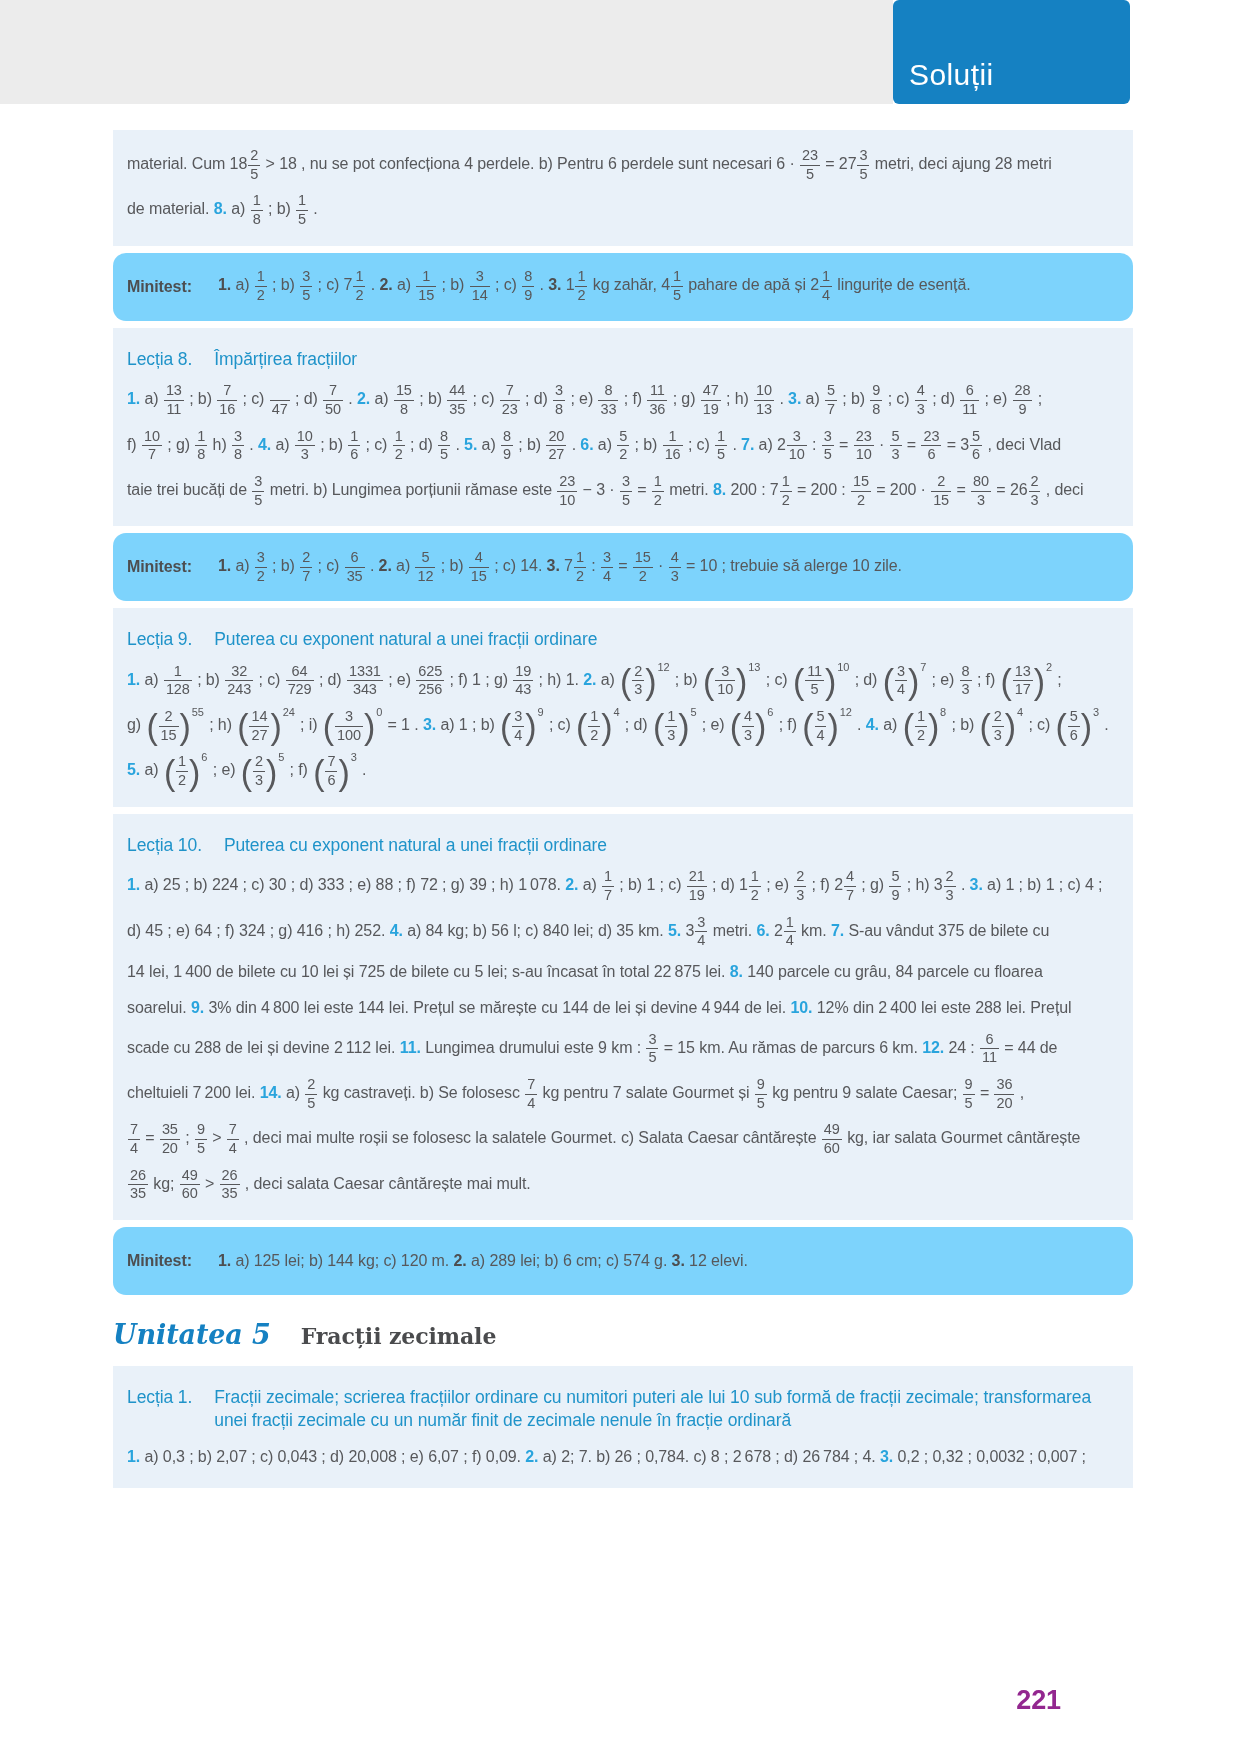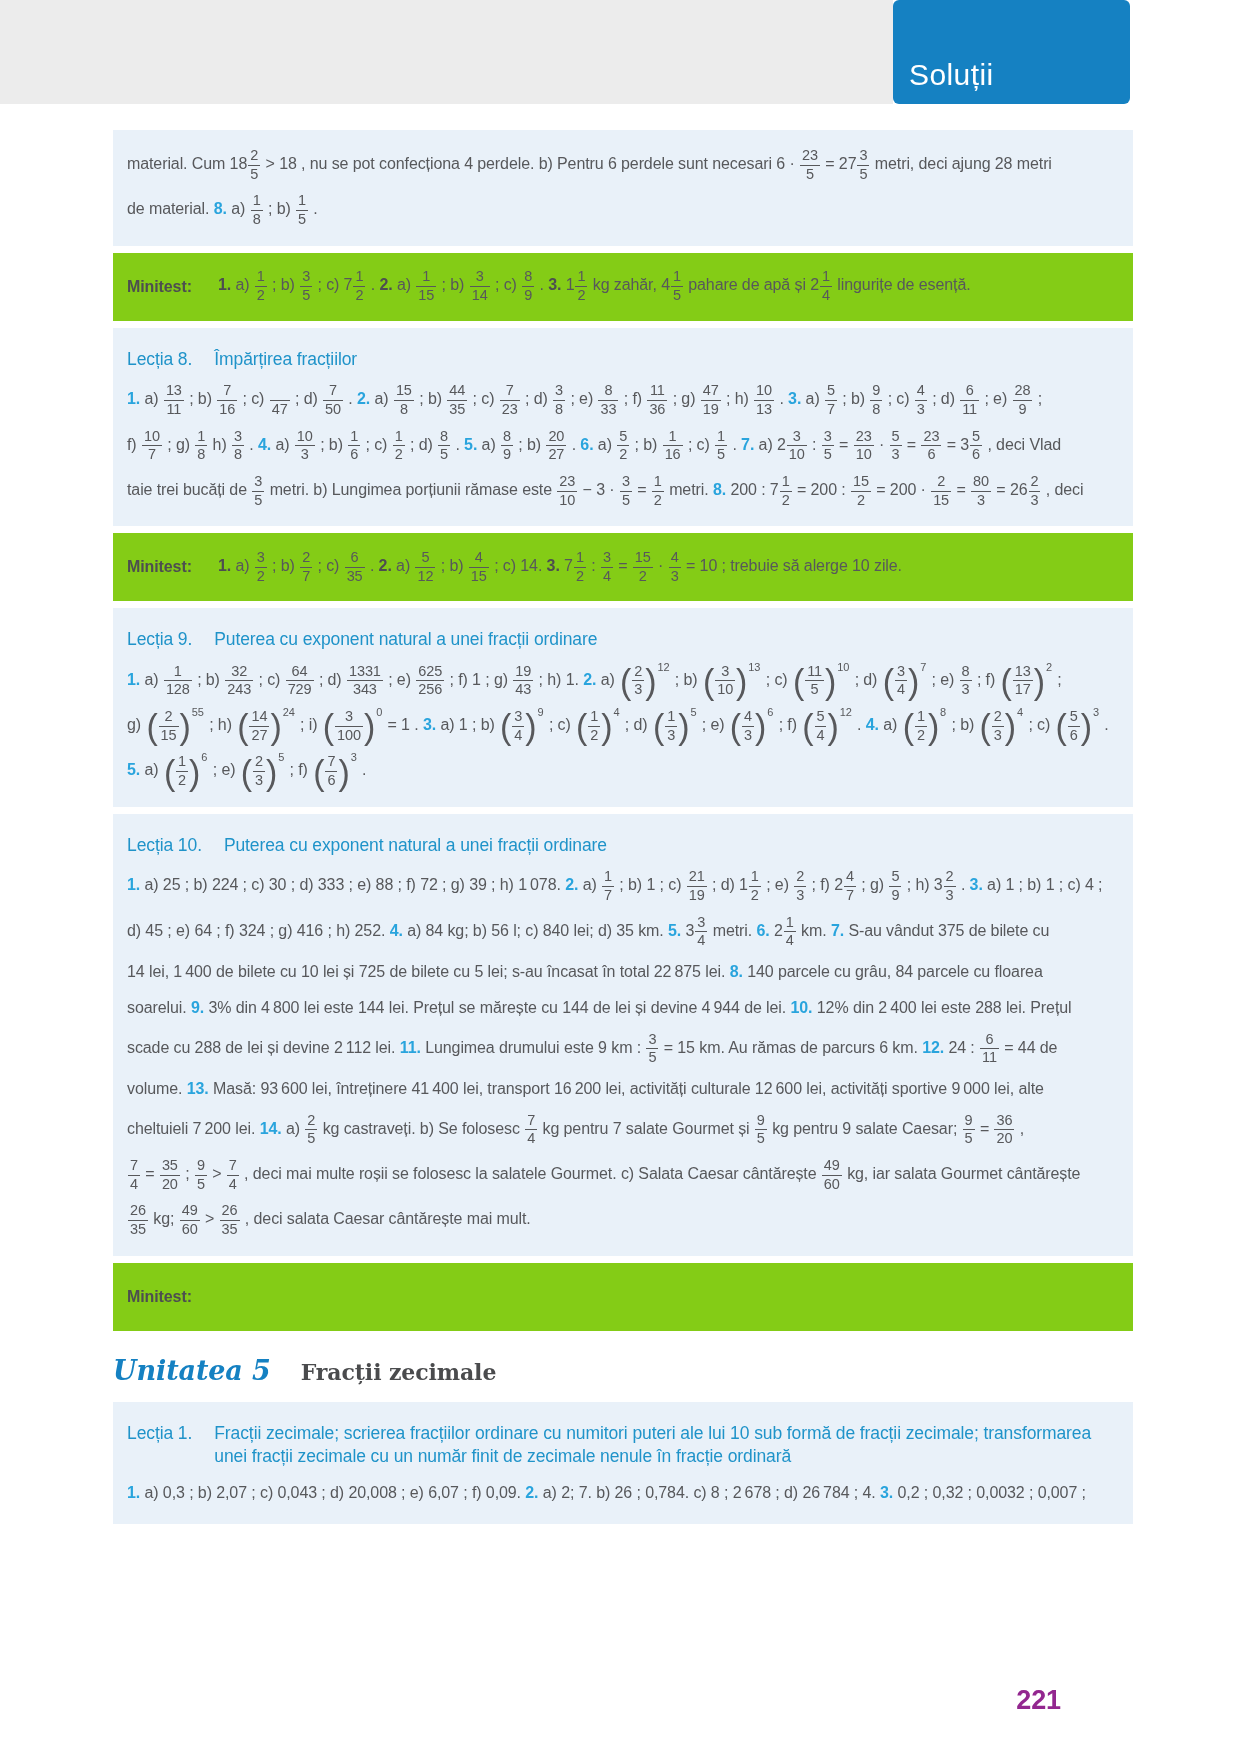"Minitest:" .box.gray { background: #84cc16 -> #7dd3fc; border-radius: none -> 13px }
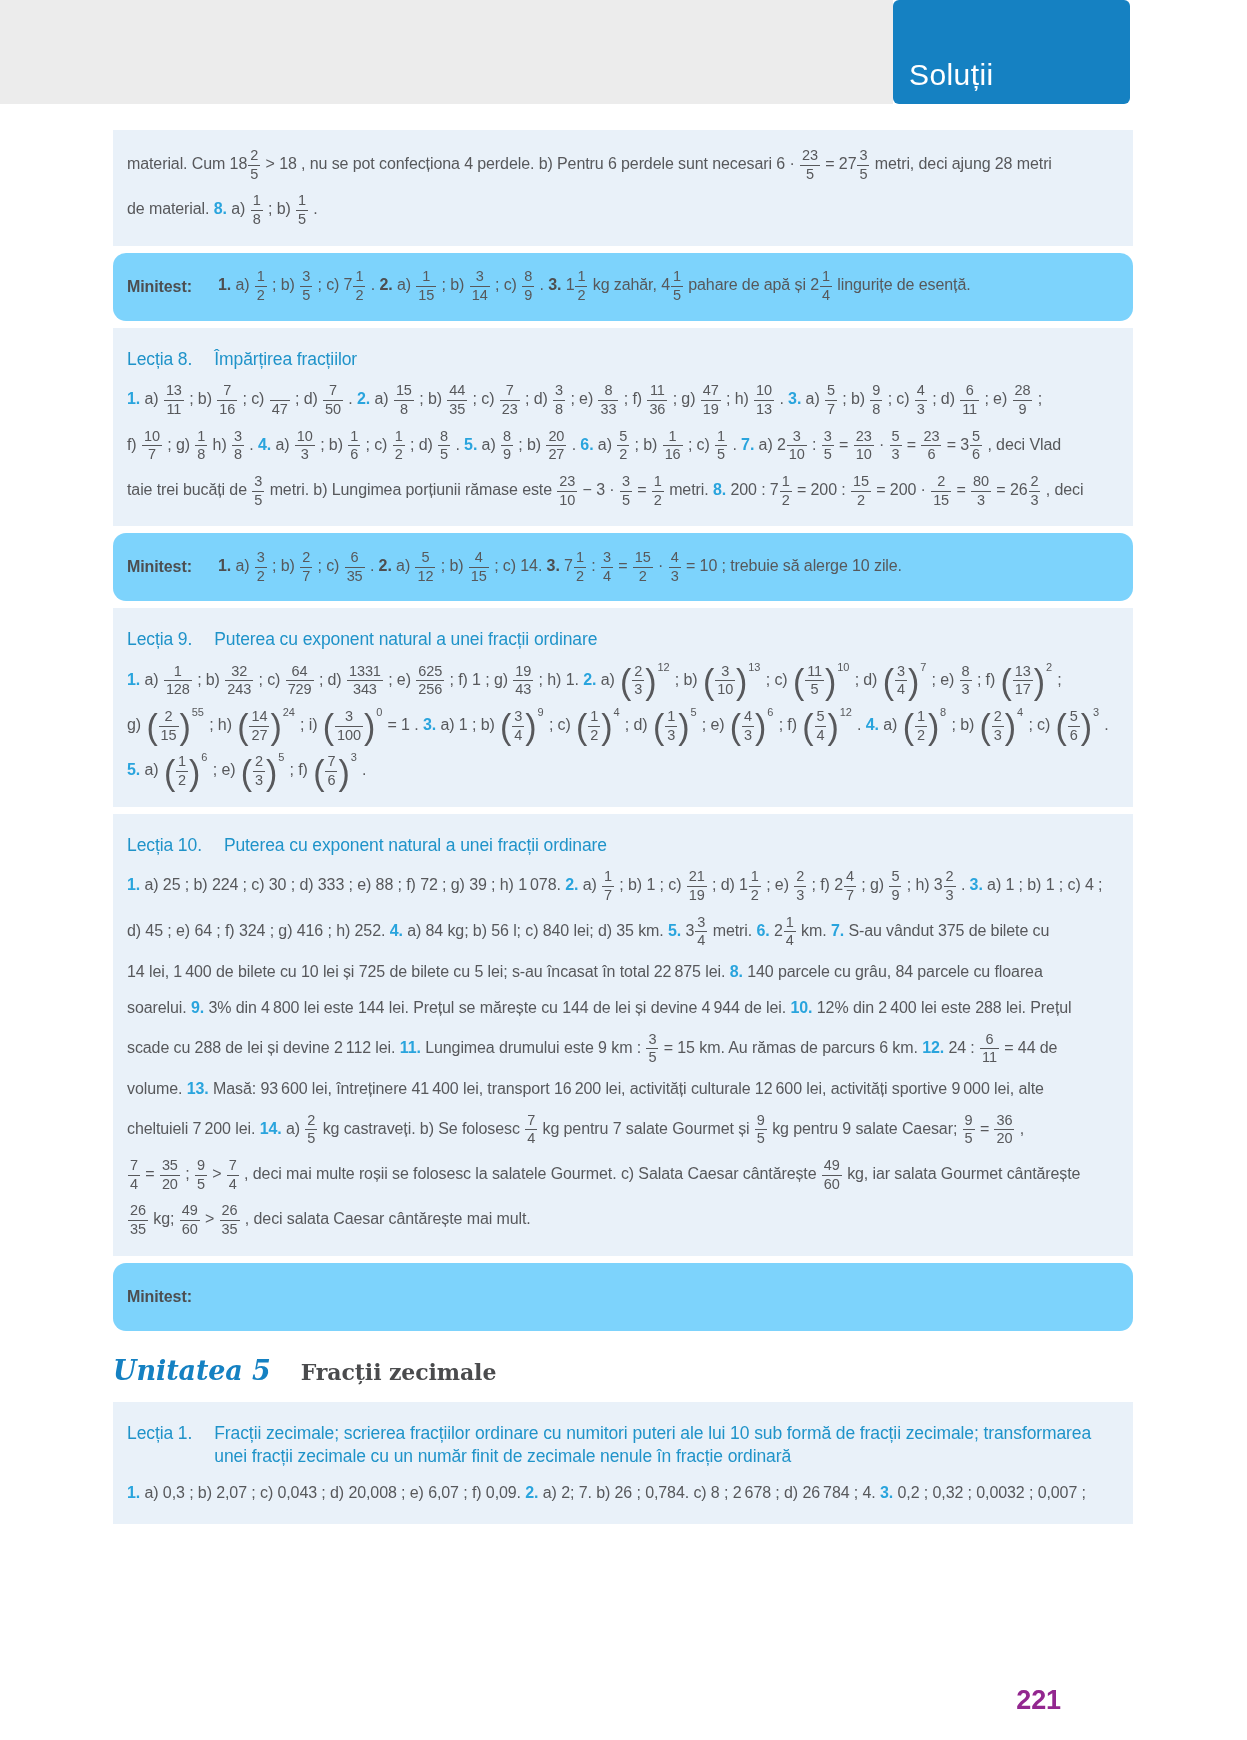"volume. 13. Masă: 93 600" p.sol-p { html: <p>volume. <span>13.</span> Masă: 93 600 lei, întreținere 41 400 lei, transport 16 200 lei, activități culturale 12 600 lei, activități sportive 9 000 lei, alte</p> -> none }
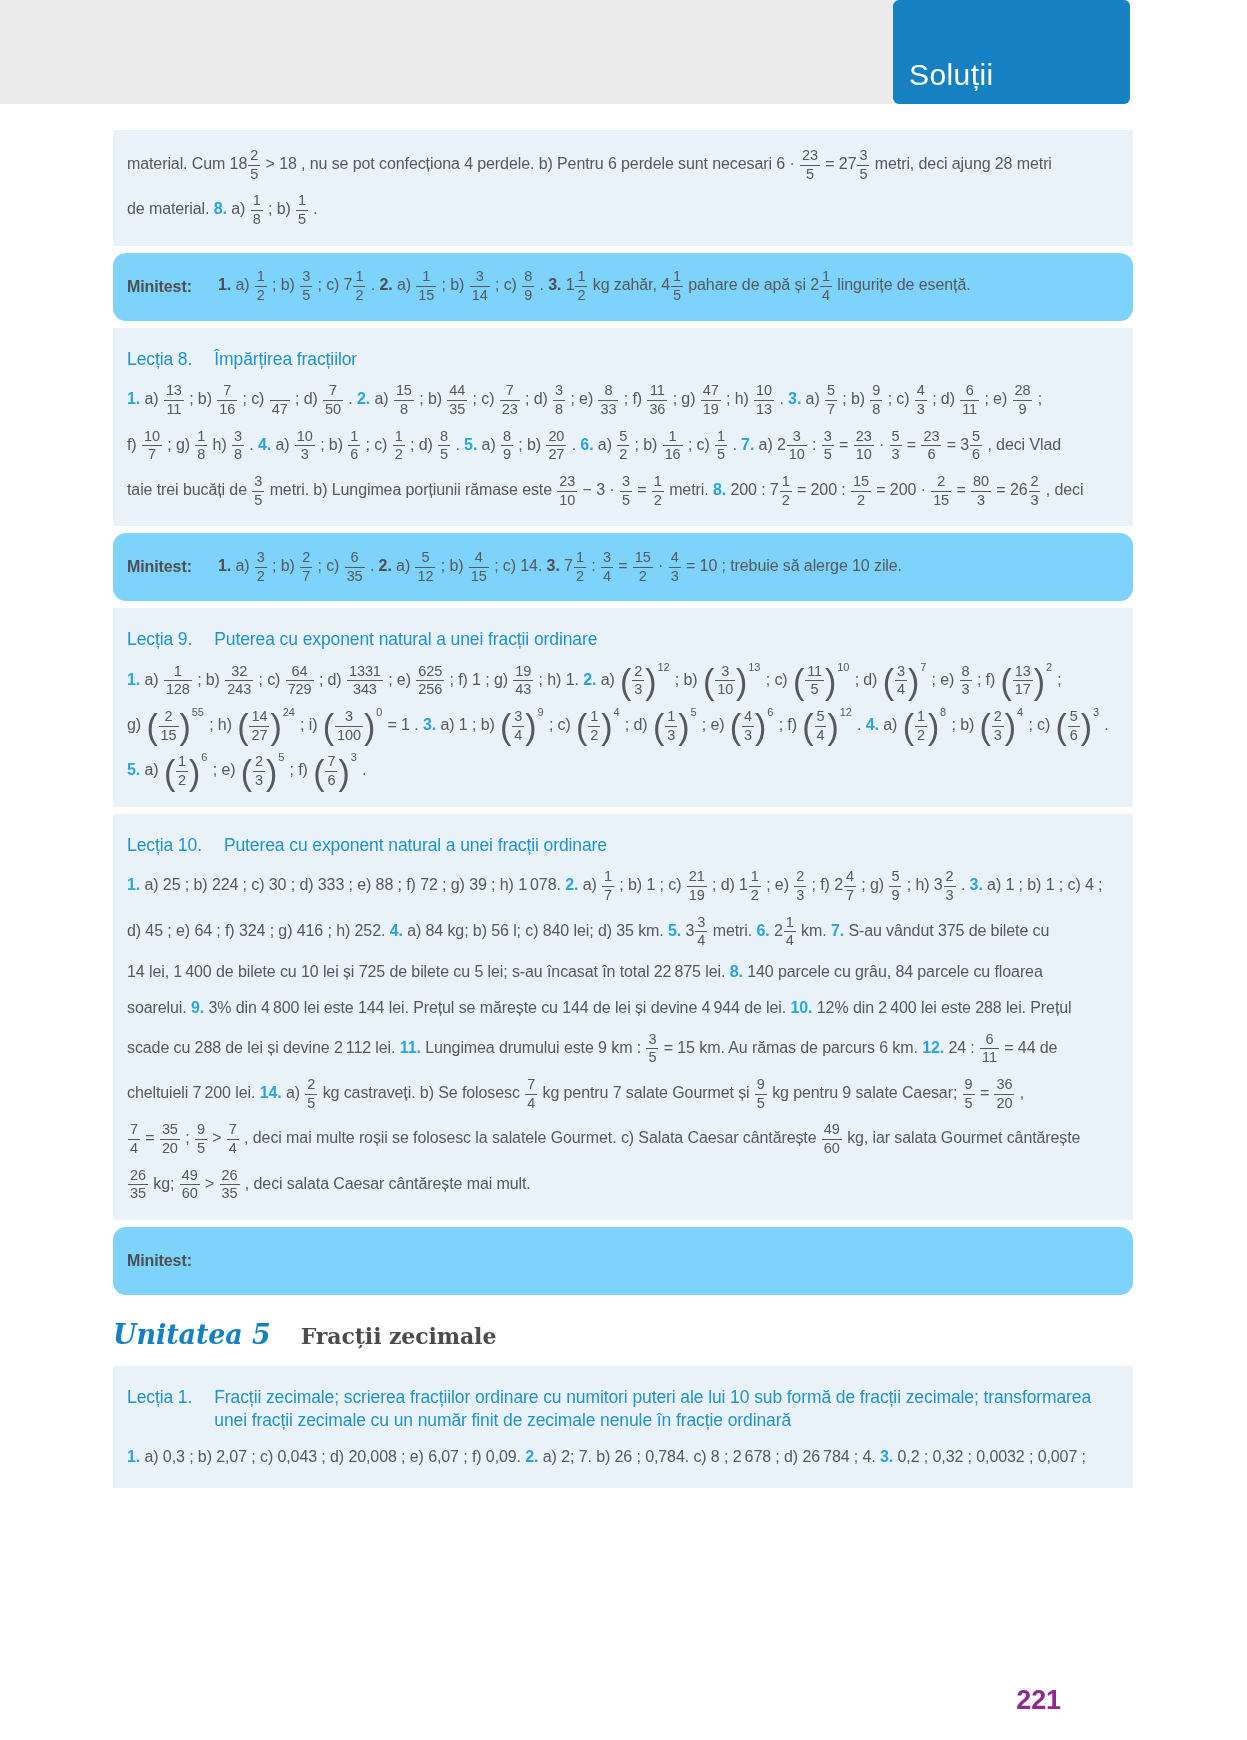"1. a) 125 lei; b)" span.body { html: none -> <span><span>1.</span> a) 125 lei; b) 144 kg; c) 120 m. <span>2.</span> a) 289 lei; b) 6 cm; c) 574 g. <span>3.</span> 12 elevi.</span> }
